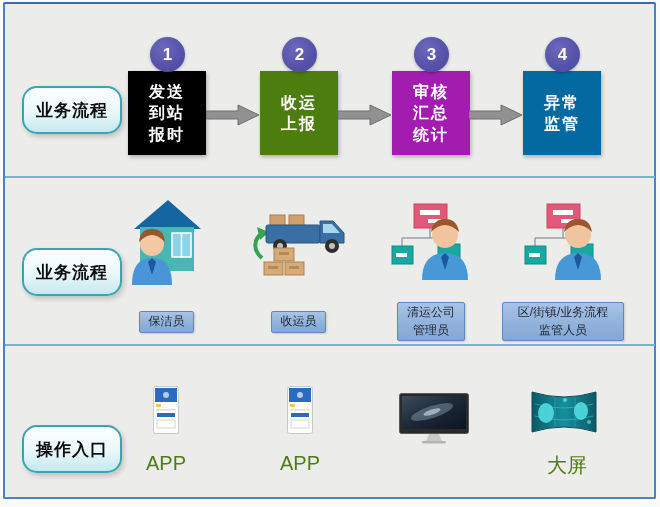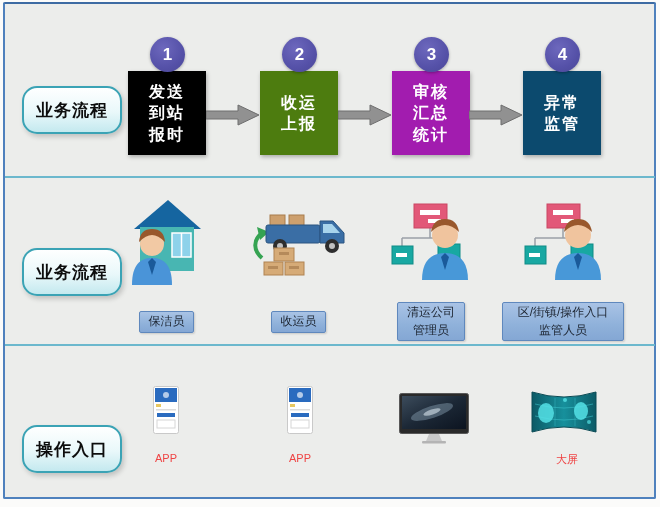"异常" div.step-box { background-color: #0c4a6e -> #0369a1 }
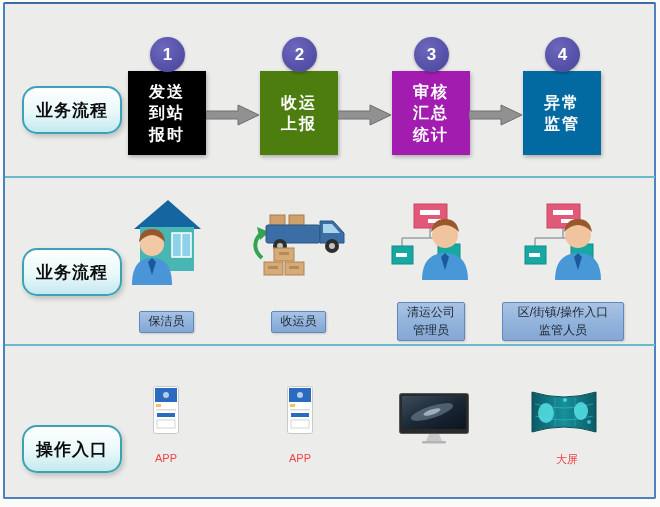"区/街镇/操作入口" div.role-label { text: /操作入口 -> /业务流程 }
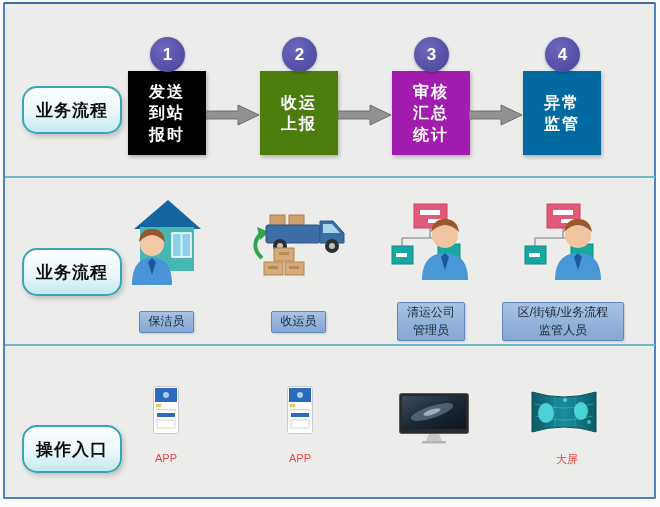"APP" .entry-label { color: #ef4444 -> #4d7c0f; font-size: 11px -> 20px }
